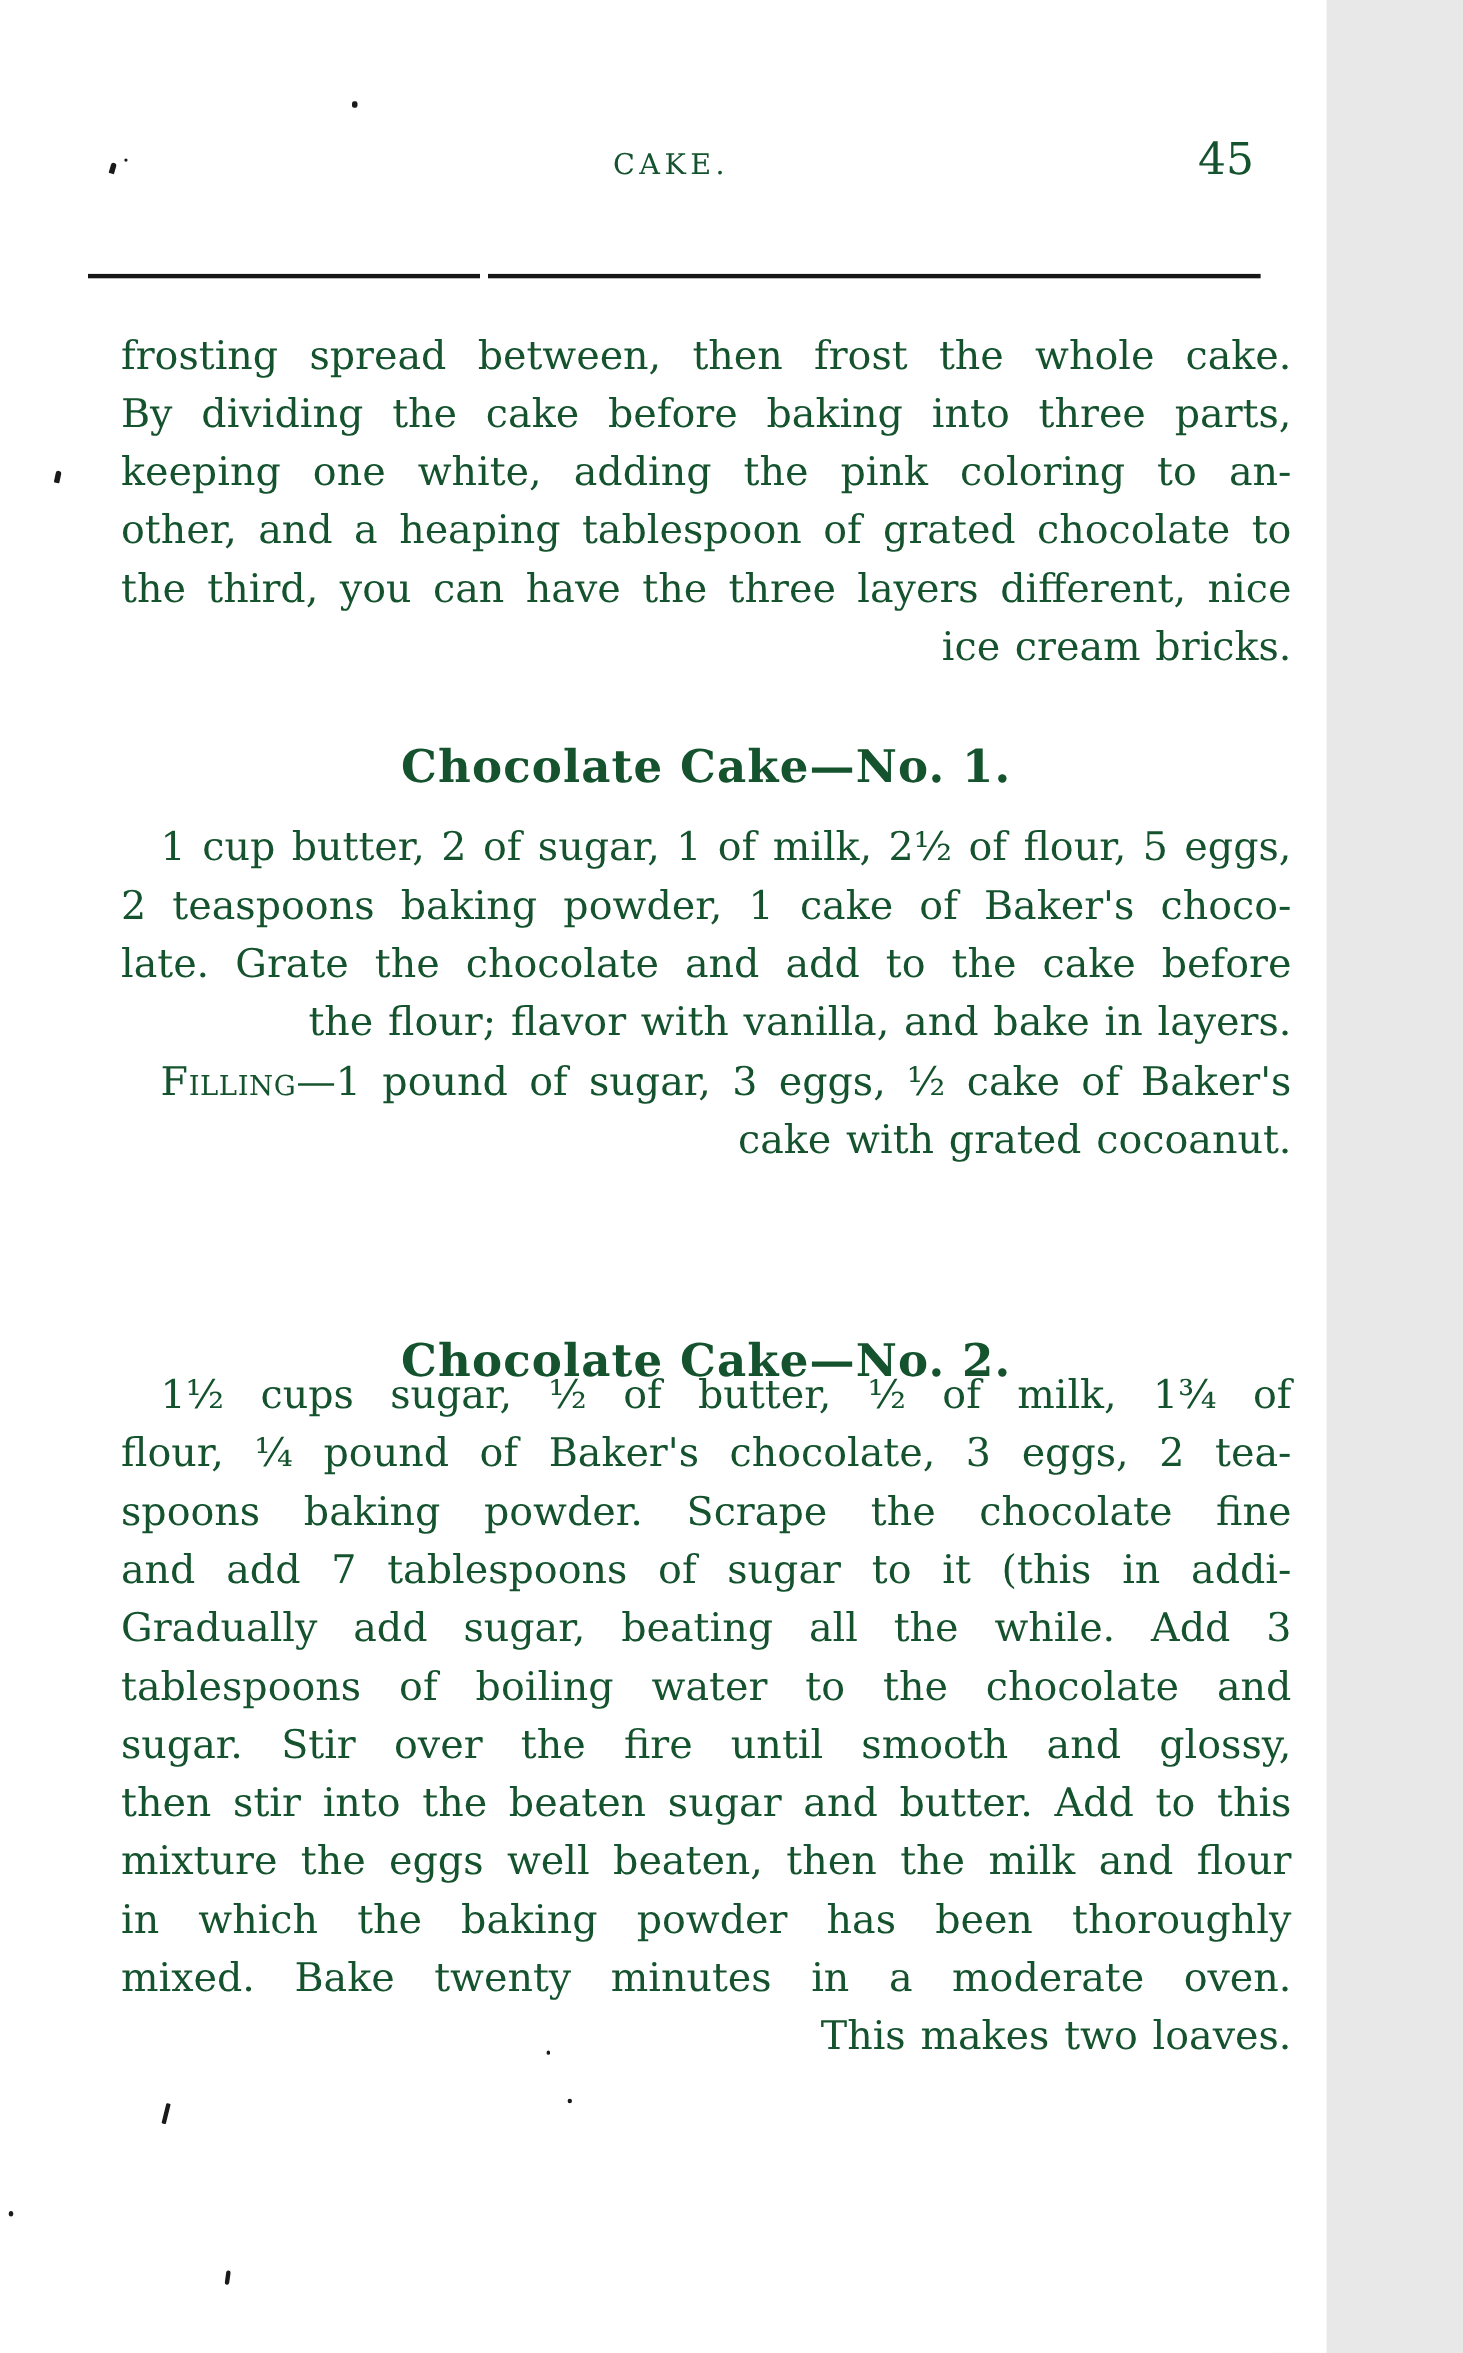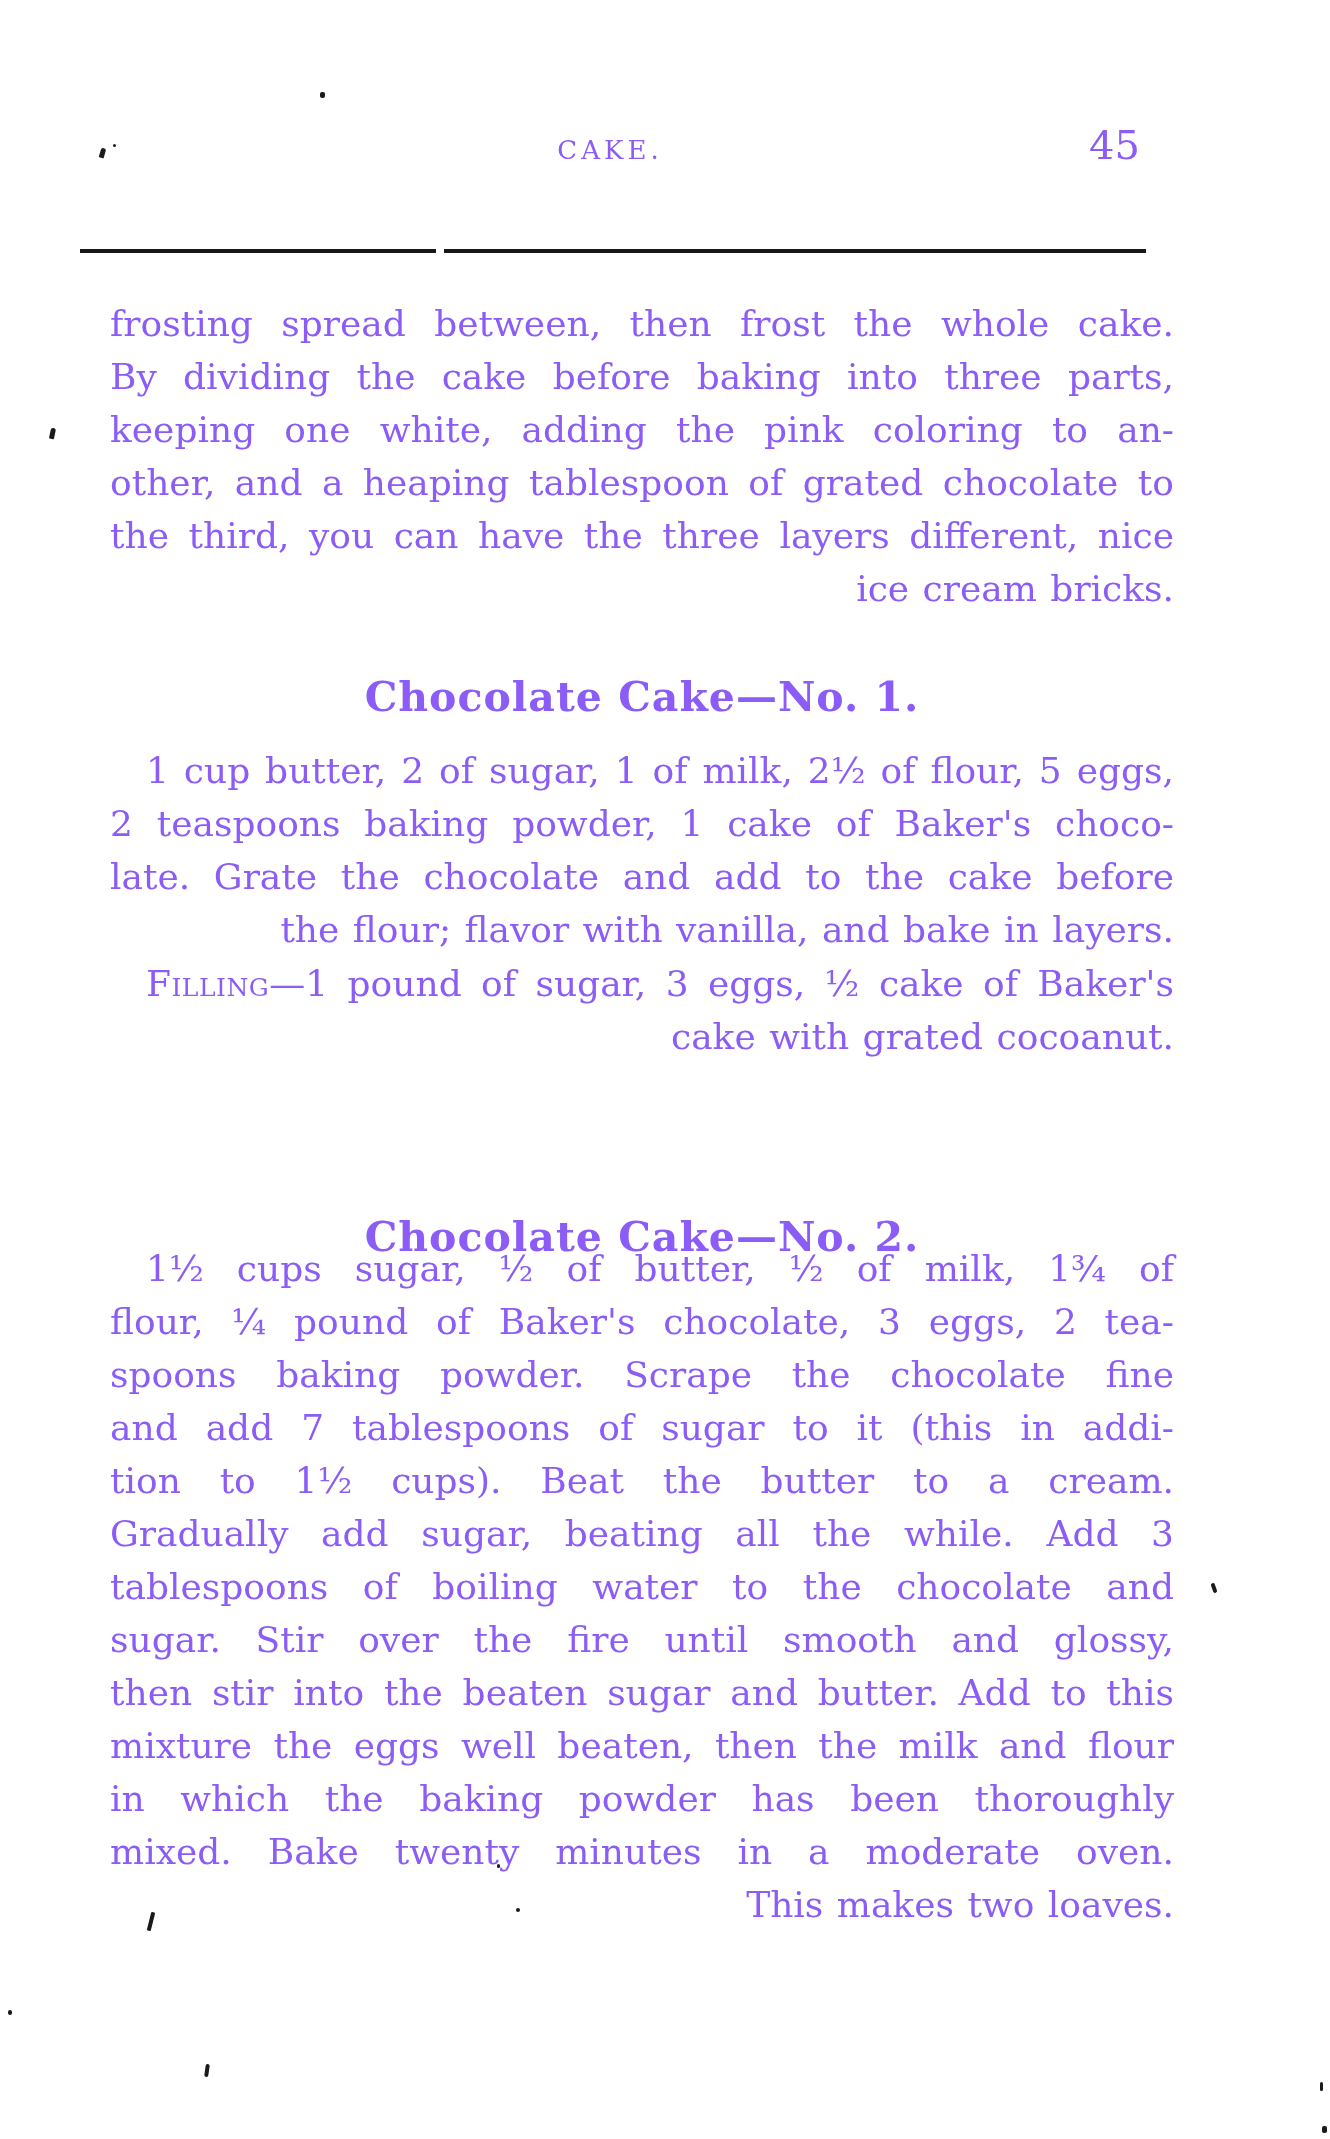"CAKE." .page { color: #8b5cf6 -> #14532d; width: 1330px -> 1206px }
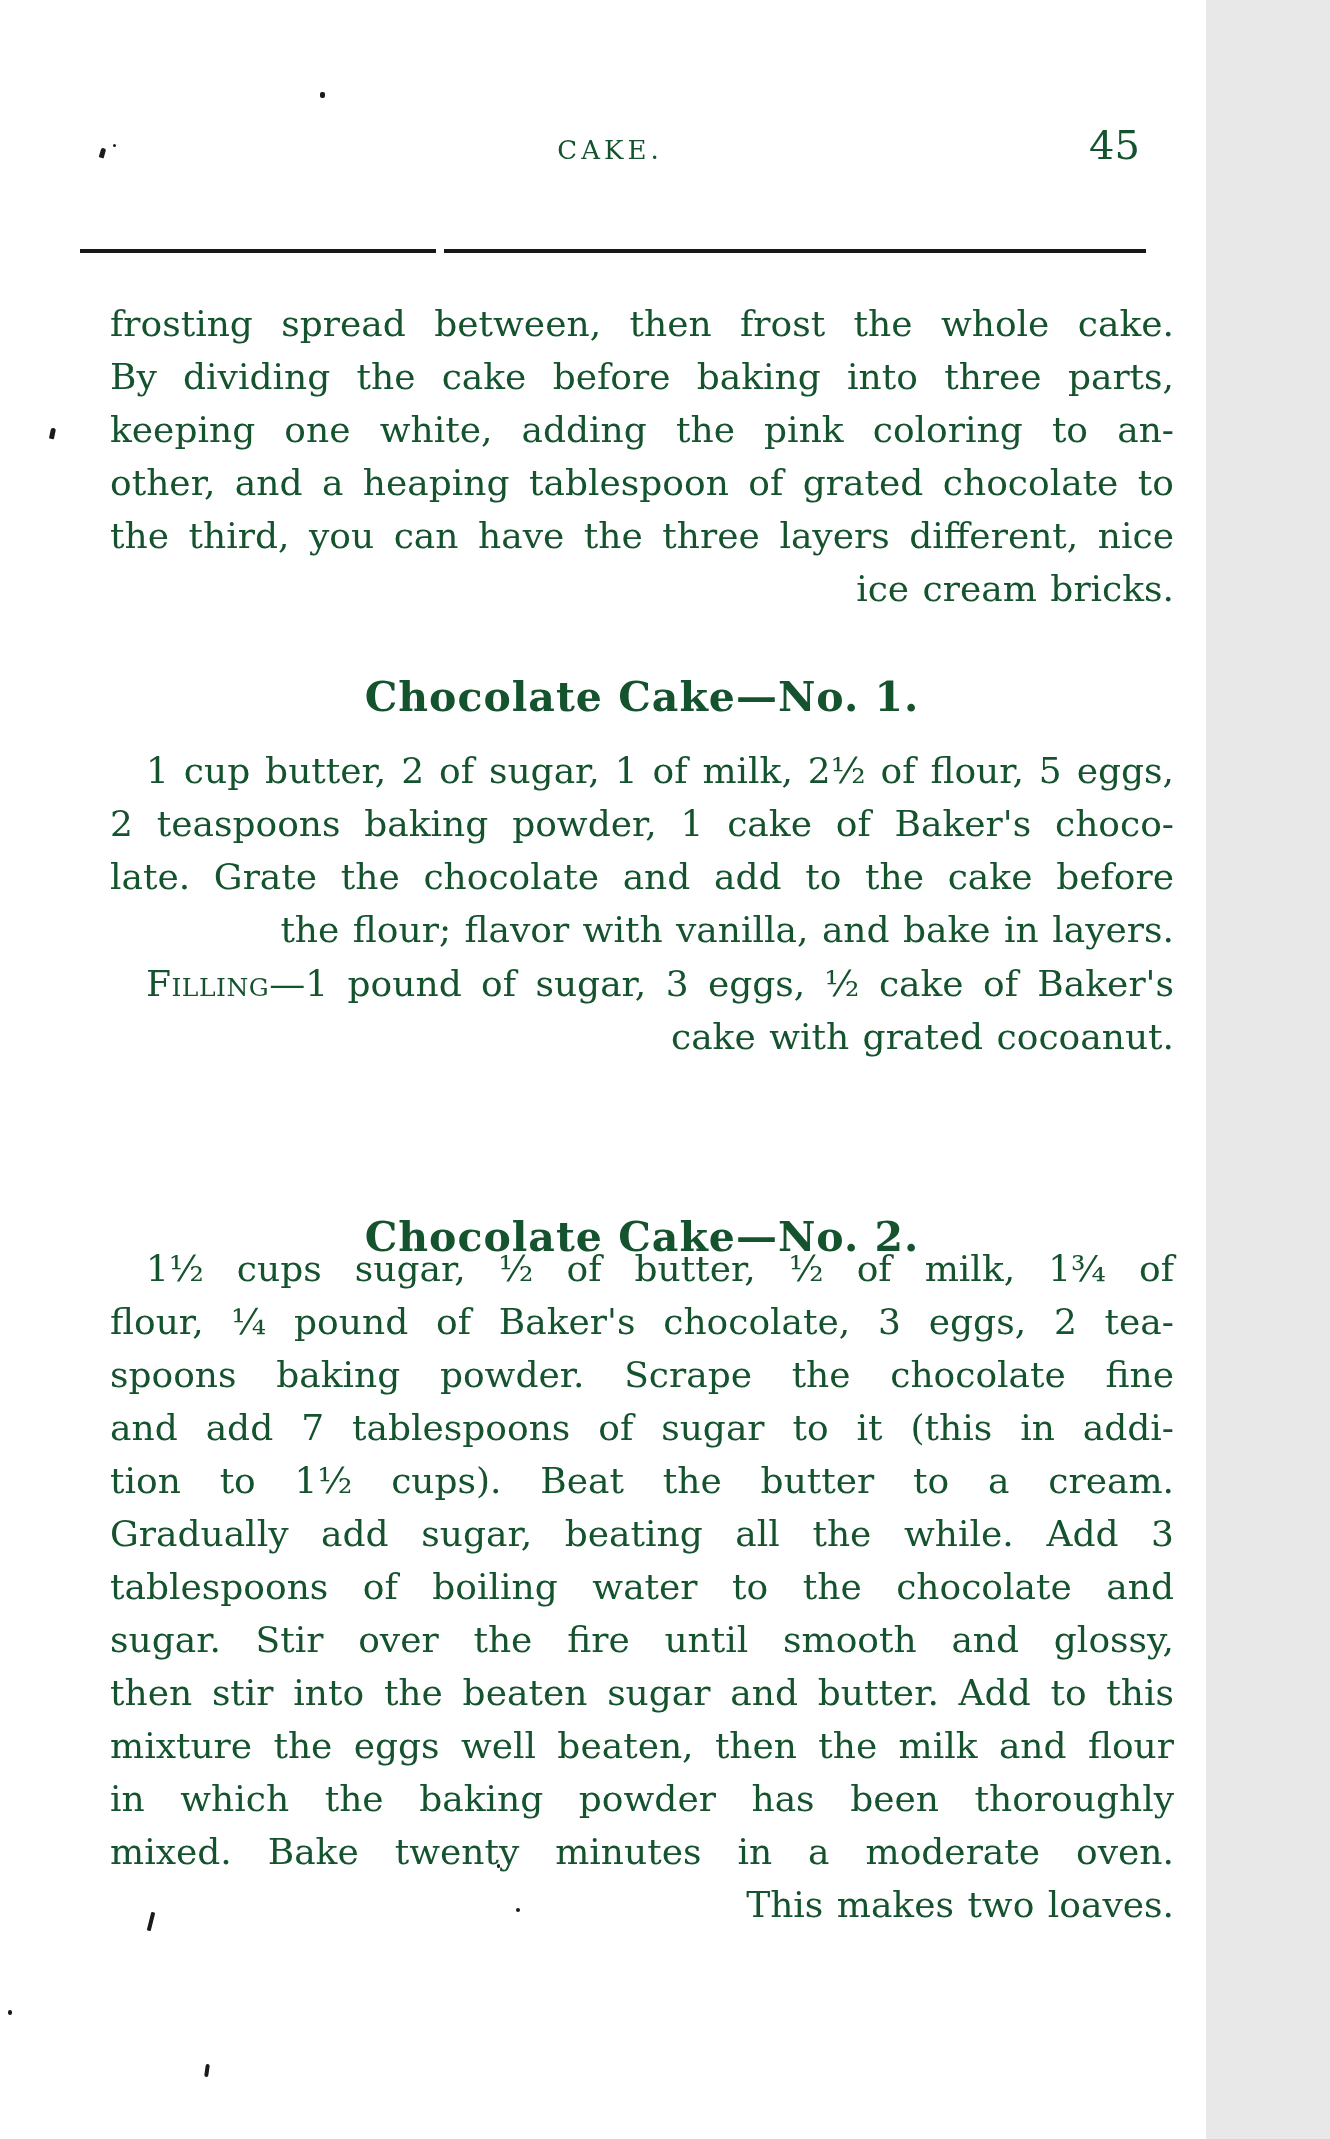"tion to 1½ cups). Beat" div.ln { html: <div>tion to 1½ cups). Beat the butter to a cream.</div> -> none }
